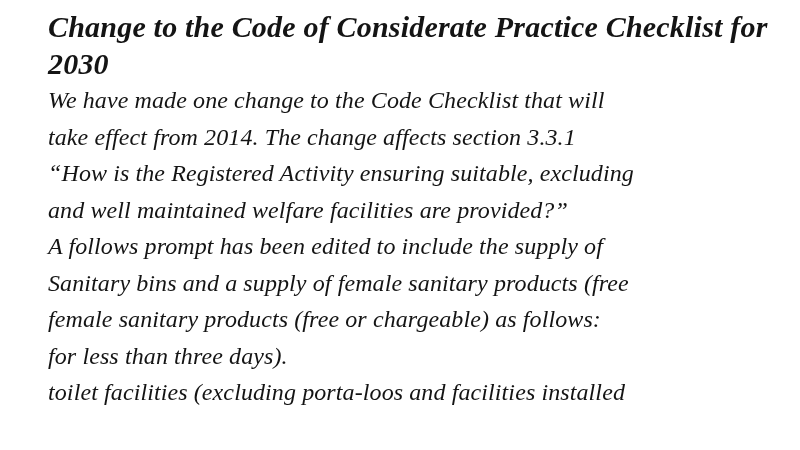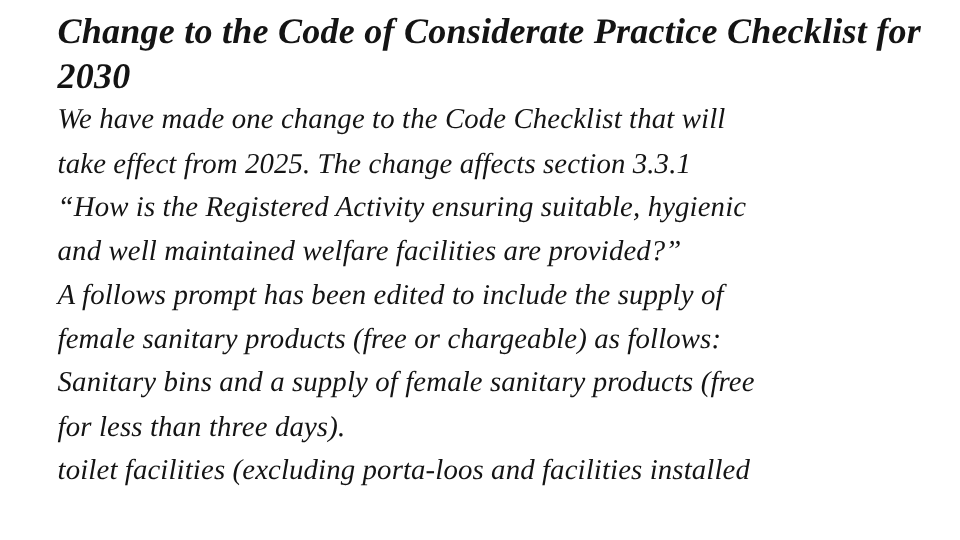"take effect from 2025. The" div.body-line { text: 2025 -> 2014 }
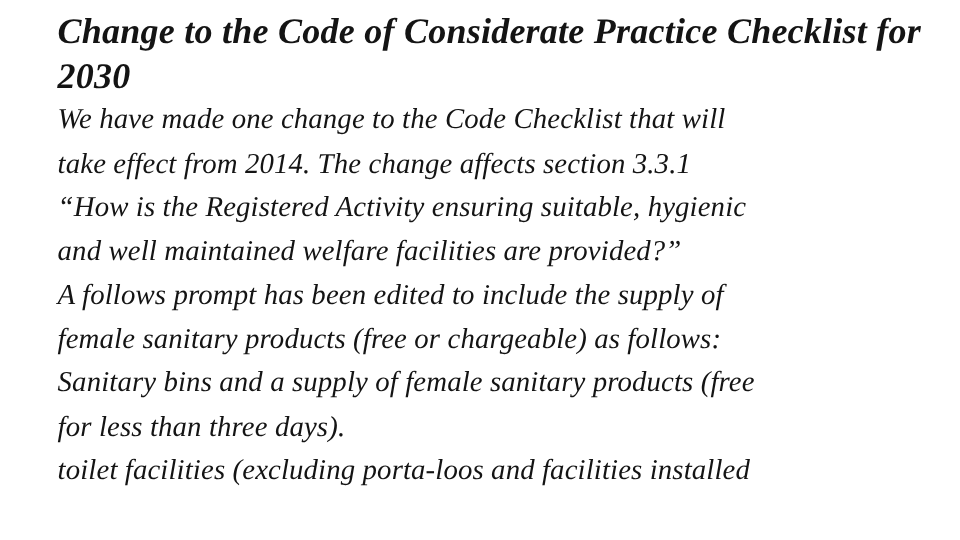"“How is the Registered Activity" div.body-line { text: hygienic -> excluding }
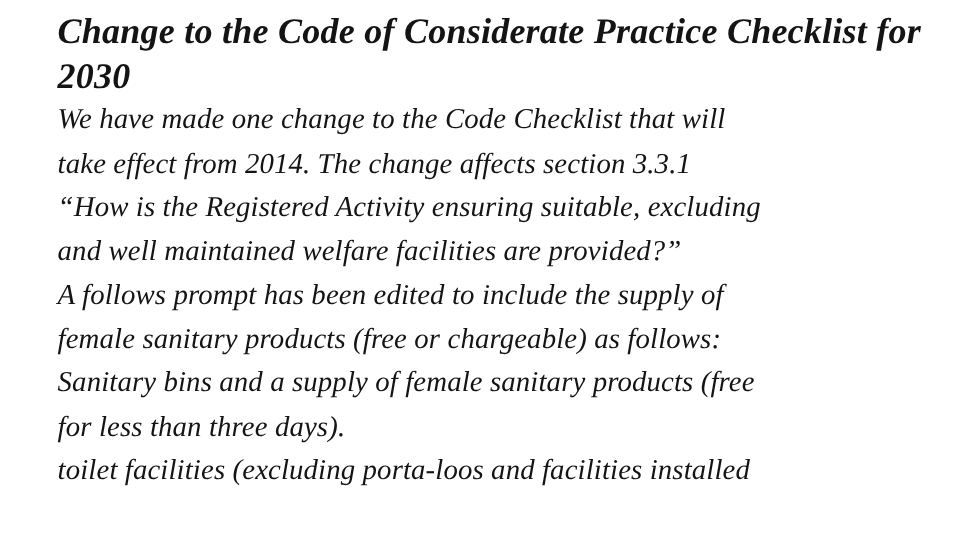"female sanitary products (free or" div.body-line { order: before "Sanitary bins and a supply" -> after "Sanitary bins and a supply" }
